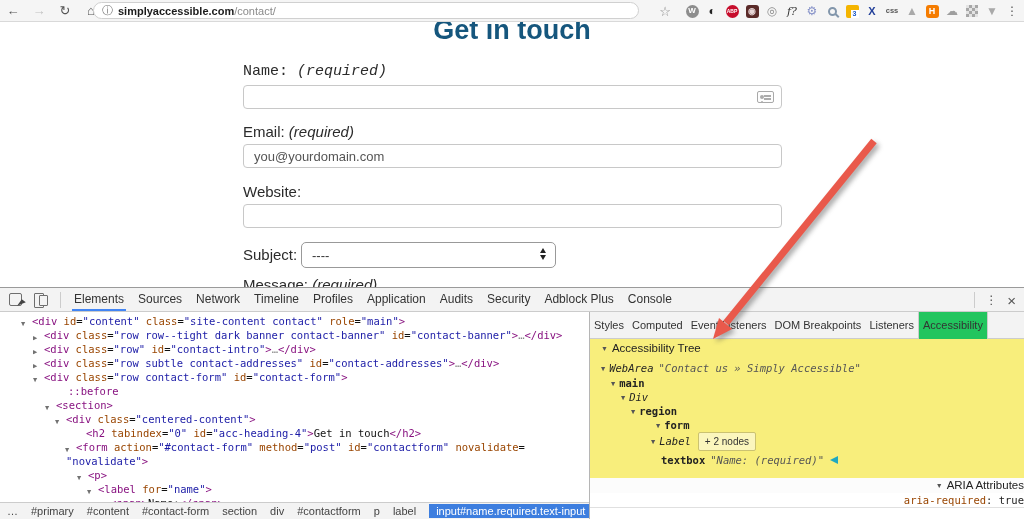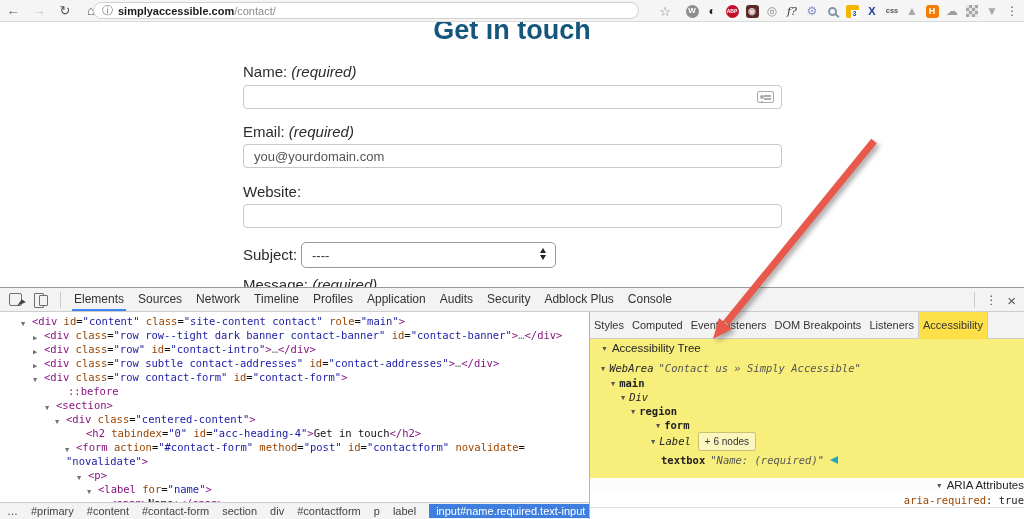"Name: (required)" div.flabel { font-family: none -> Liberation Mono, monospace }
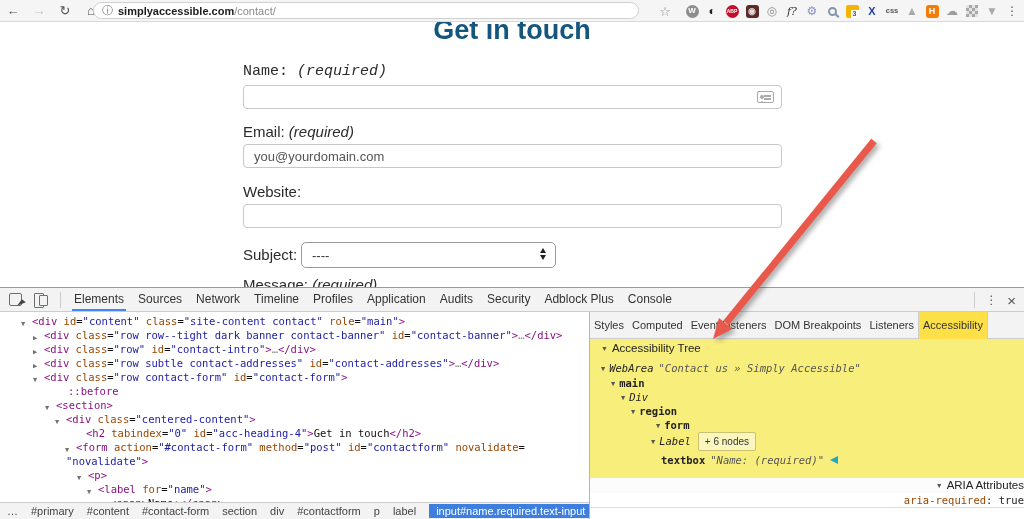"Accessibility" .sb-tab.active { background: #fde047 -> #22c55e }
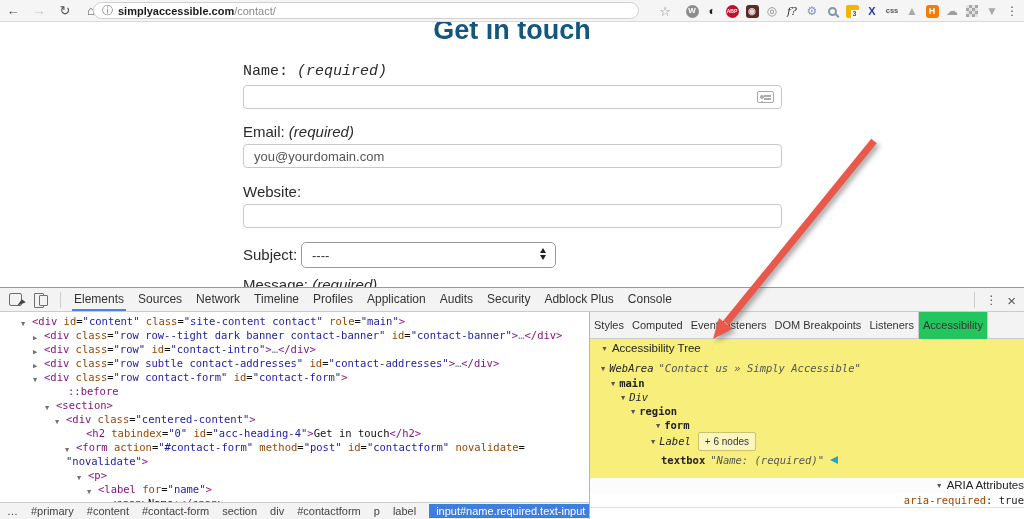"+ 6 nodes" span.ax-badge { text: 6 -> 2 }
